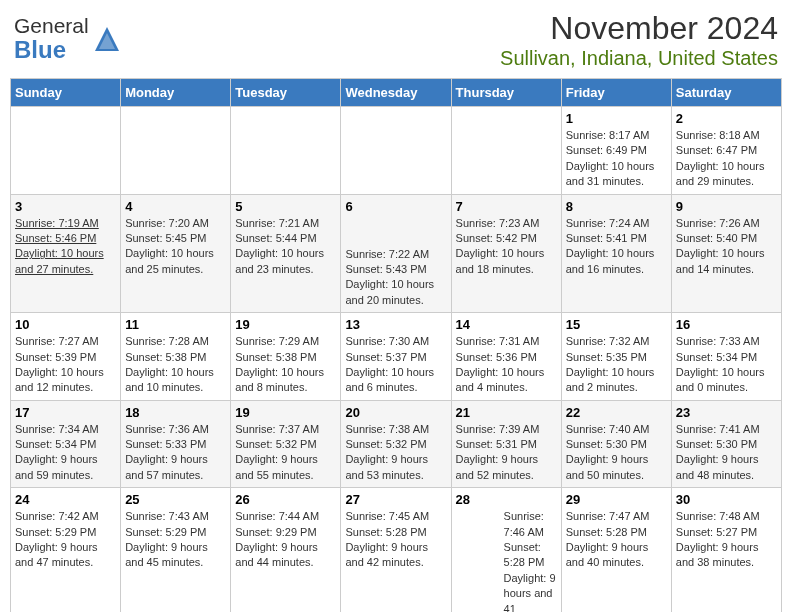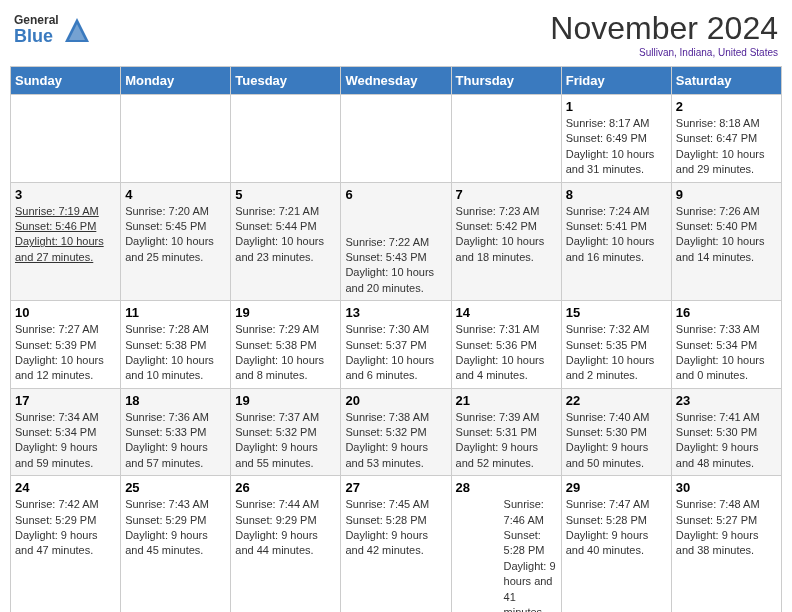"General" .logo-general { font-size: 12px -> 21px; font-weight: bold -> normal }
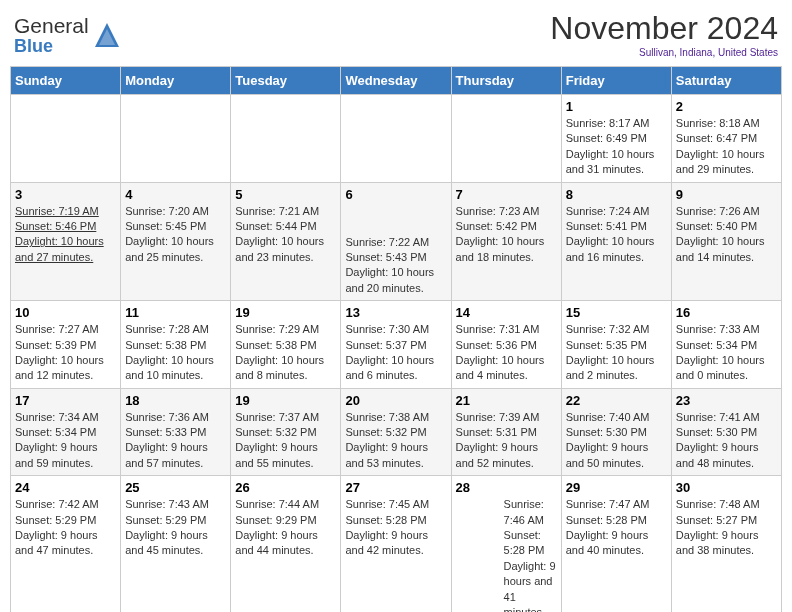"Blue" .logo-blue { font-size: 18px -> 24px }
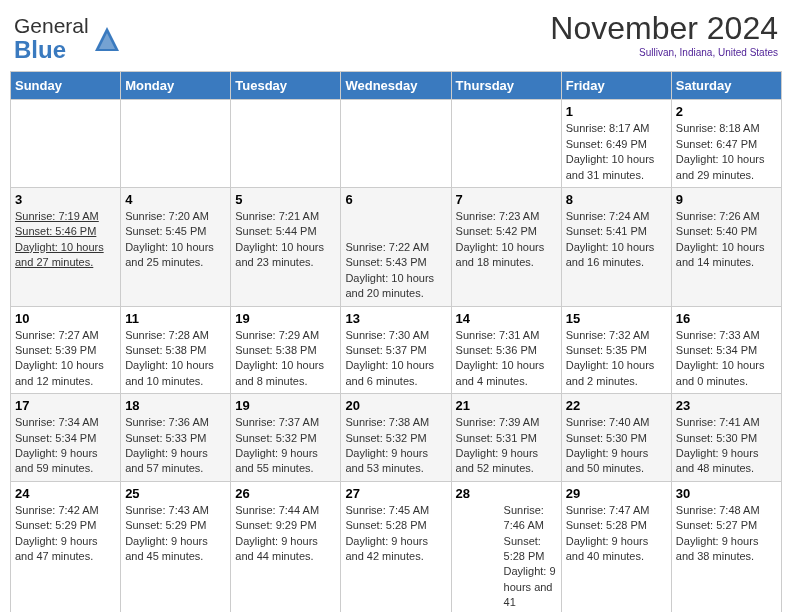"Sullivan, Indiana, United States" .location-title { color: #4c1d95 -> #4d7c0f; font-size: 10px -> 20px }
